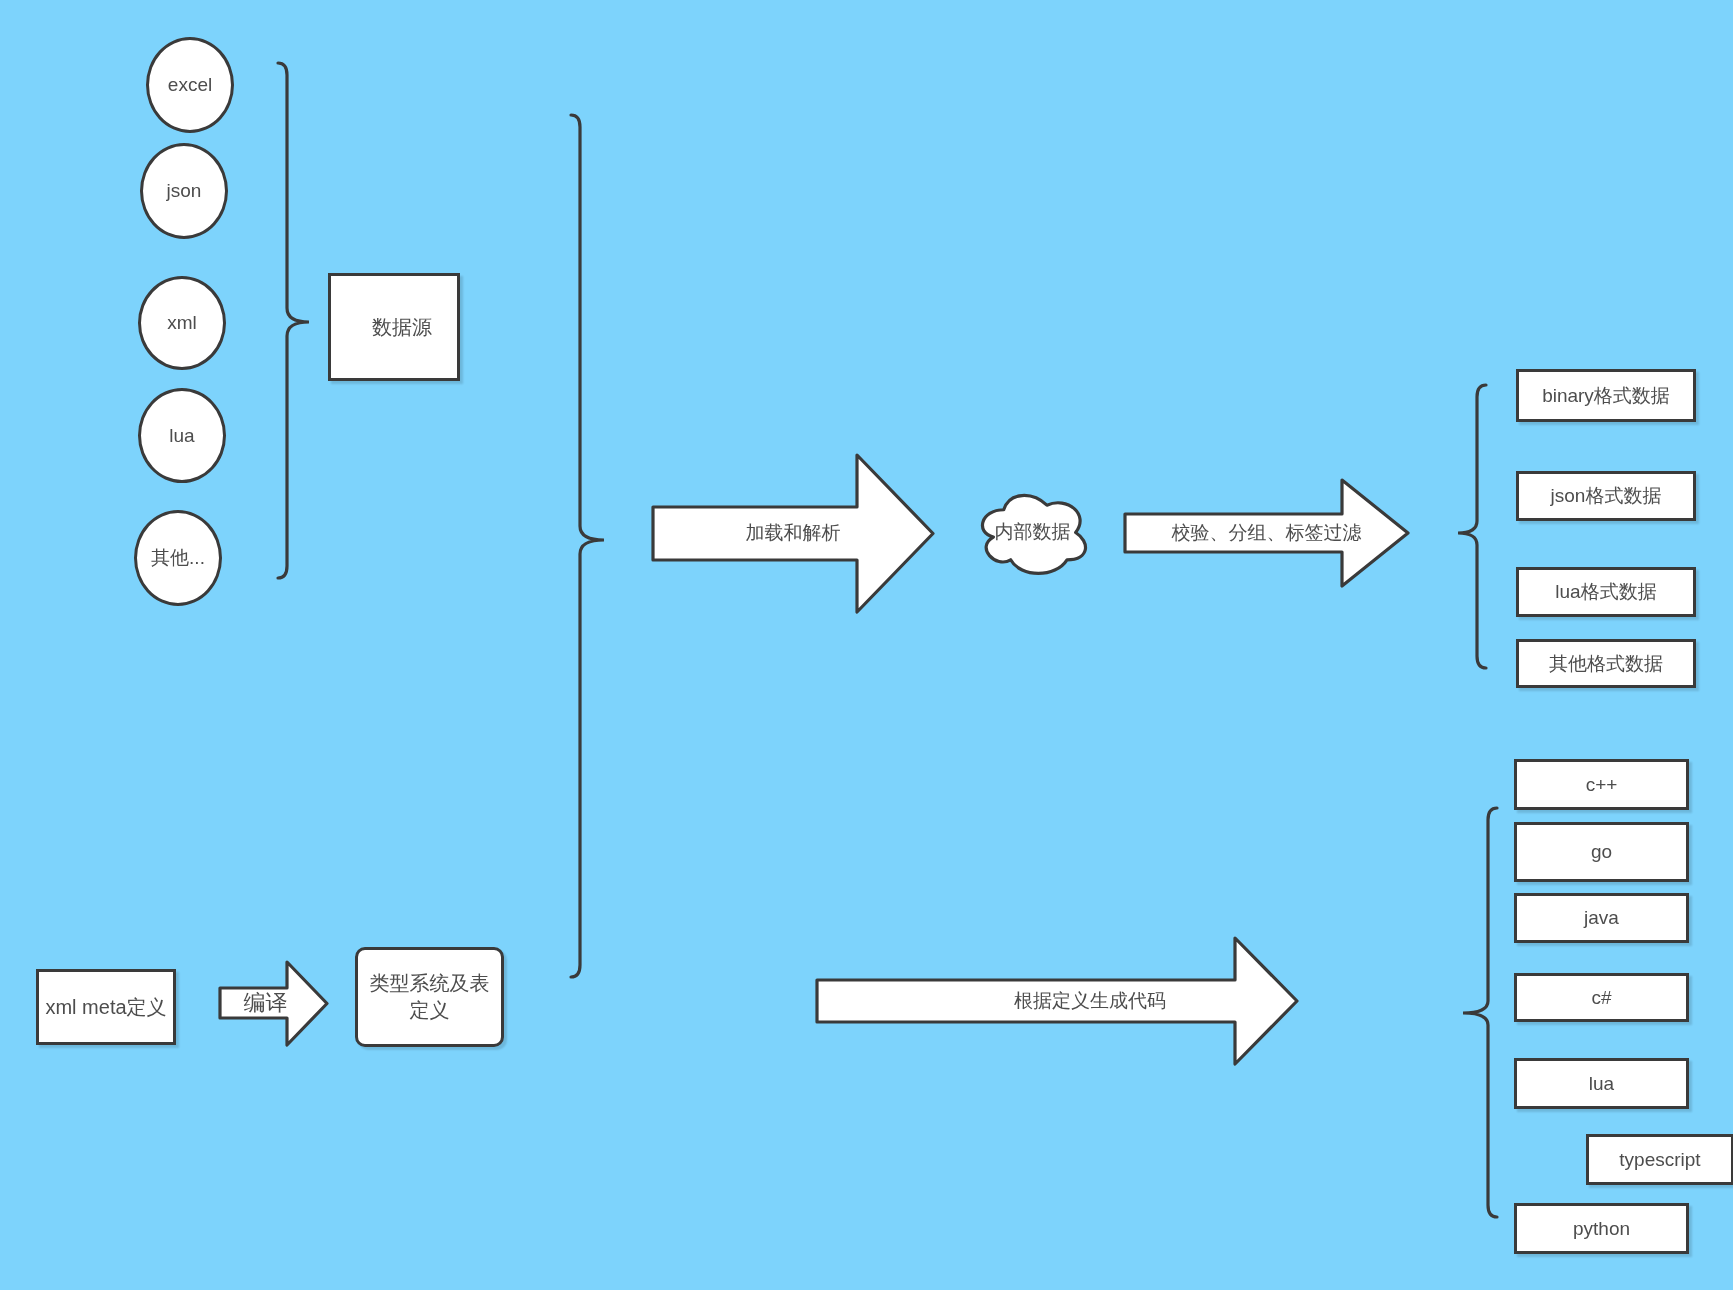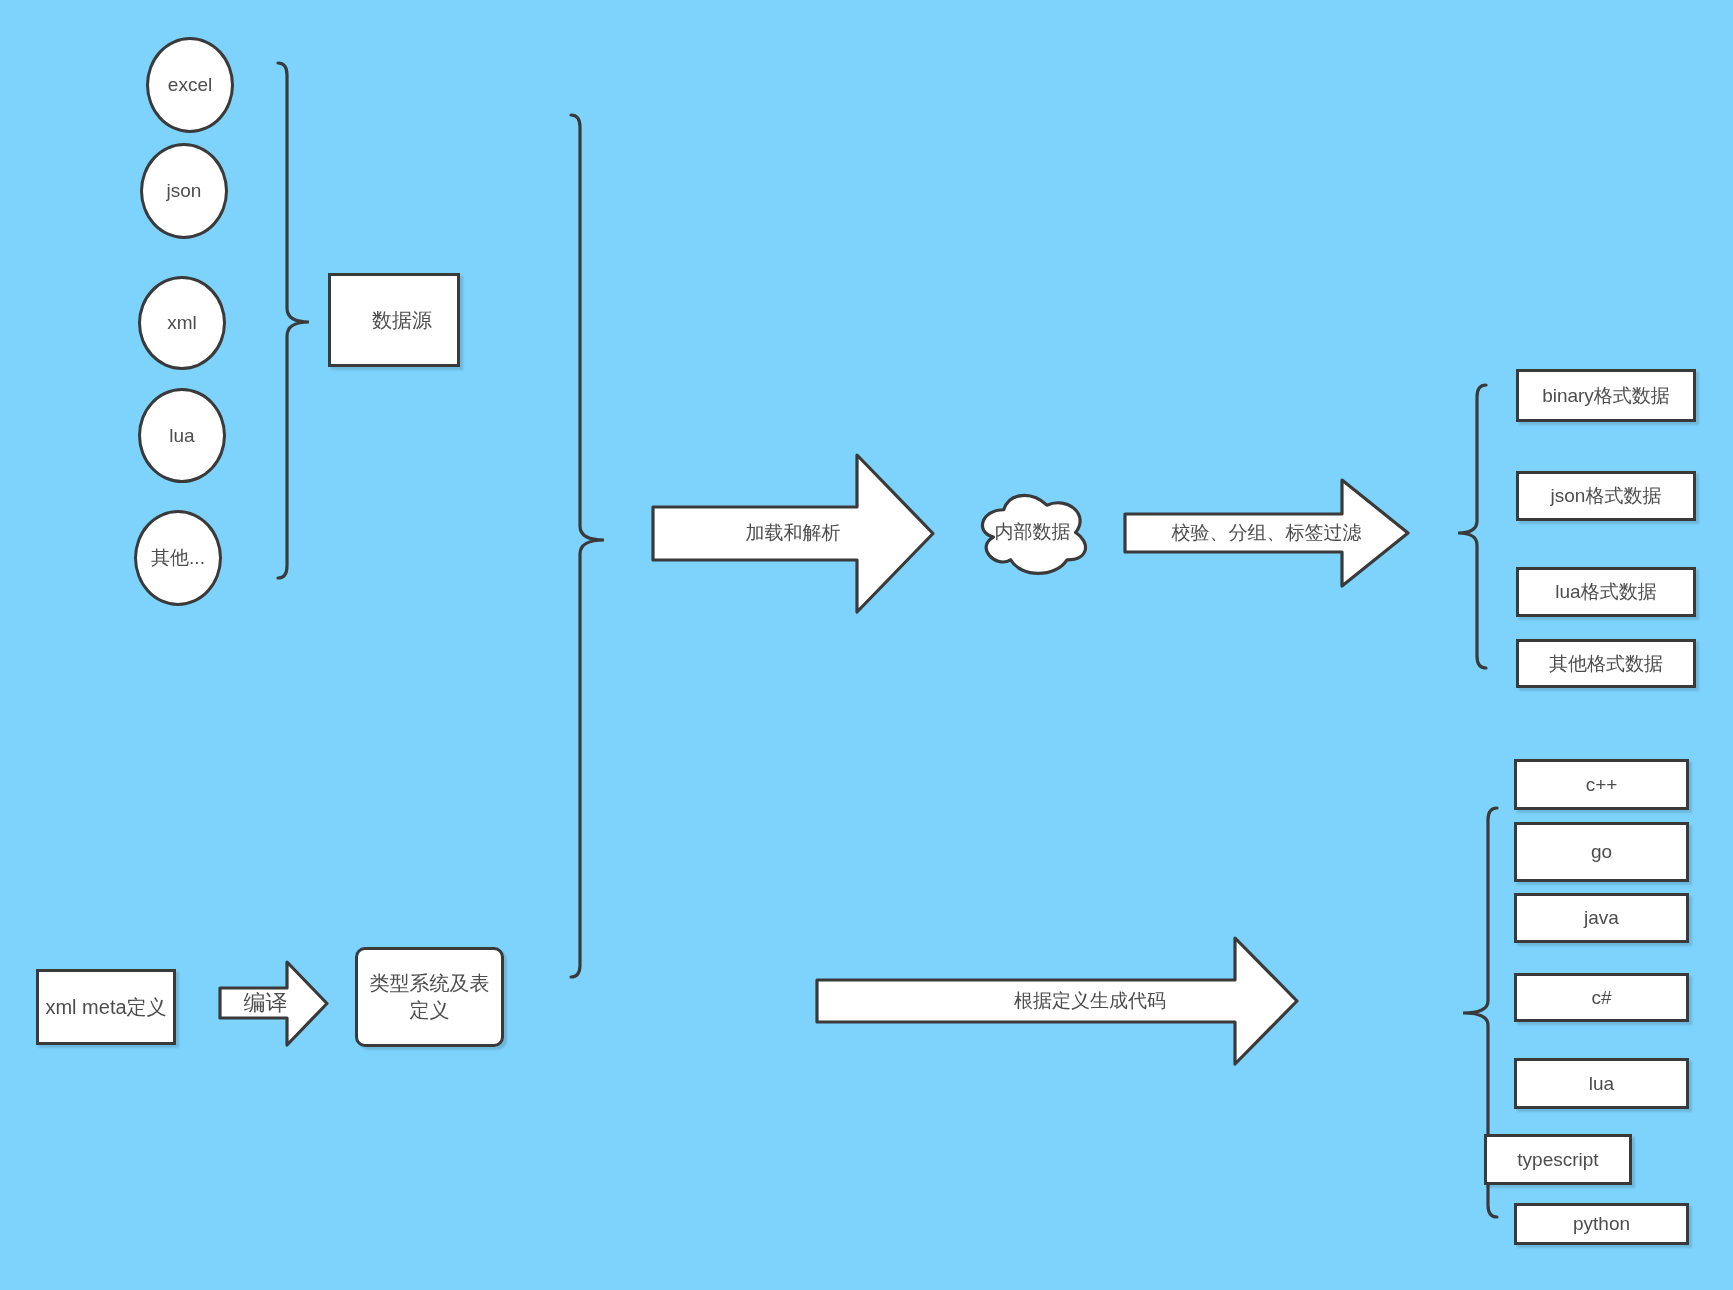"数据源" div.box { height: 94px -> 108px }
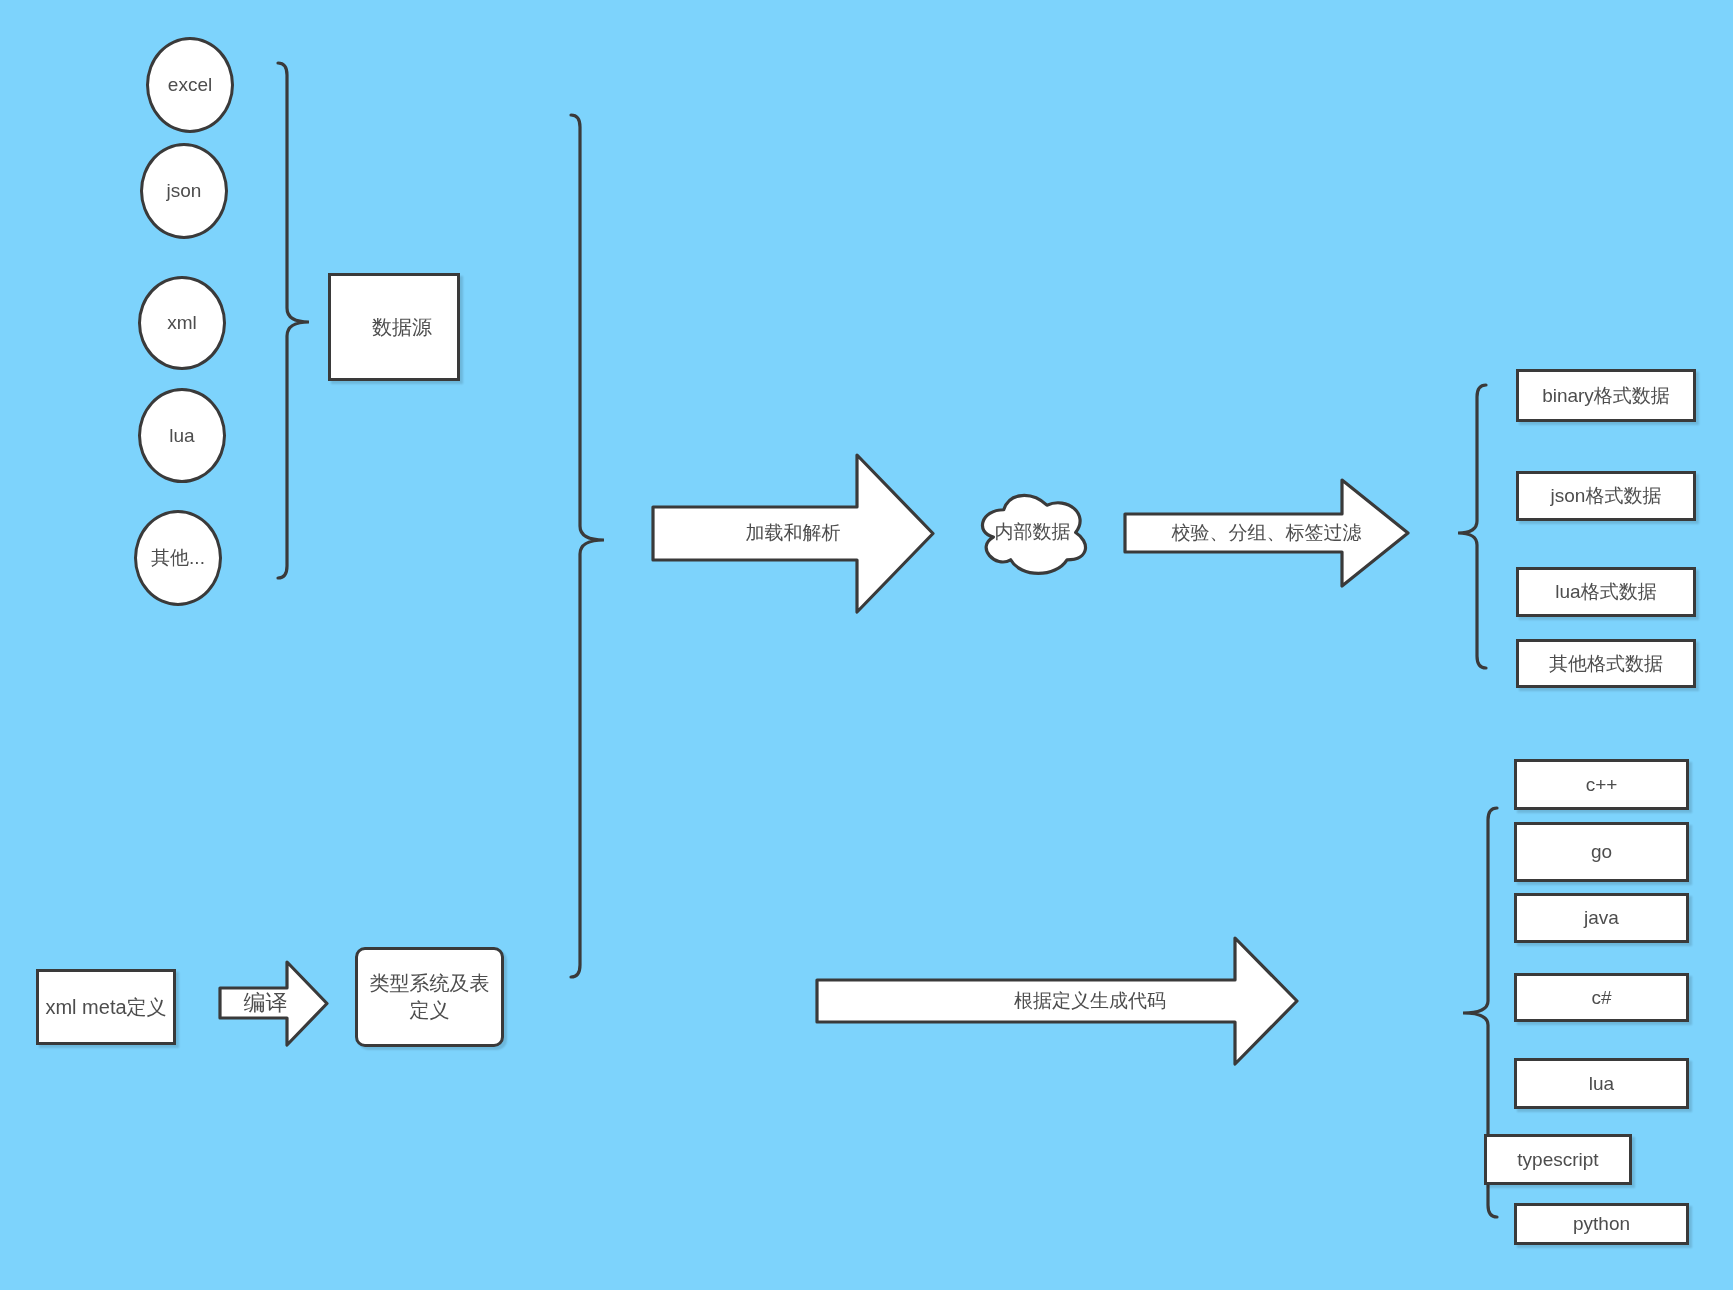"typescript" div.box { left: 1484px -> 1586px }
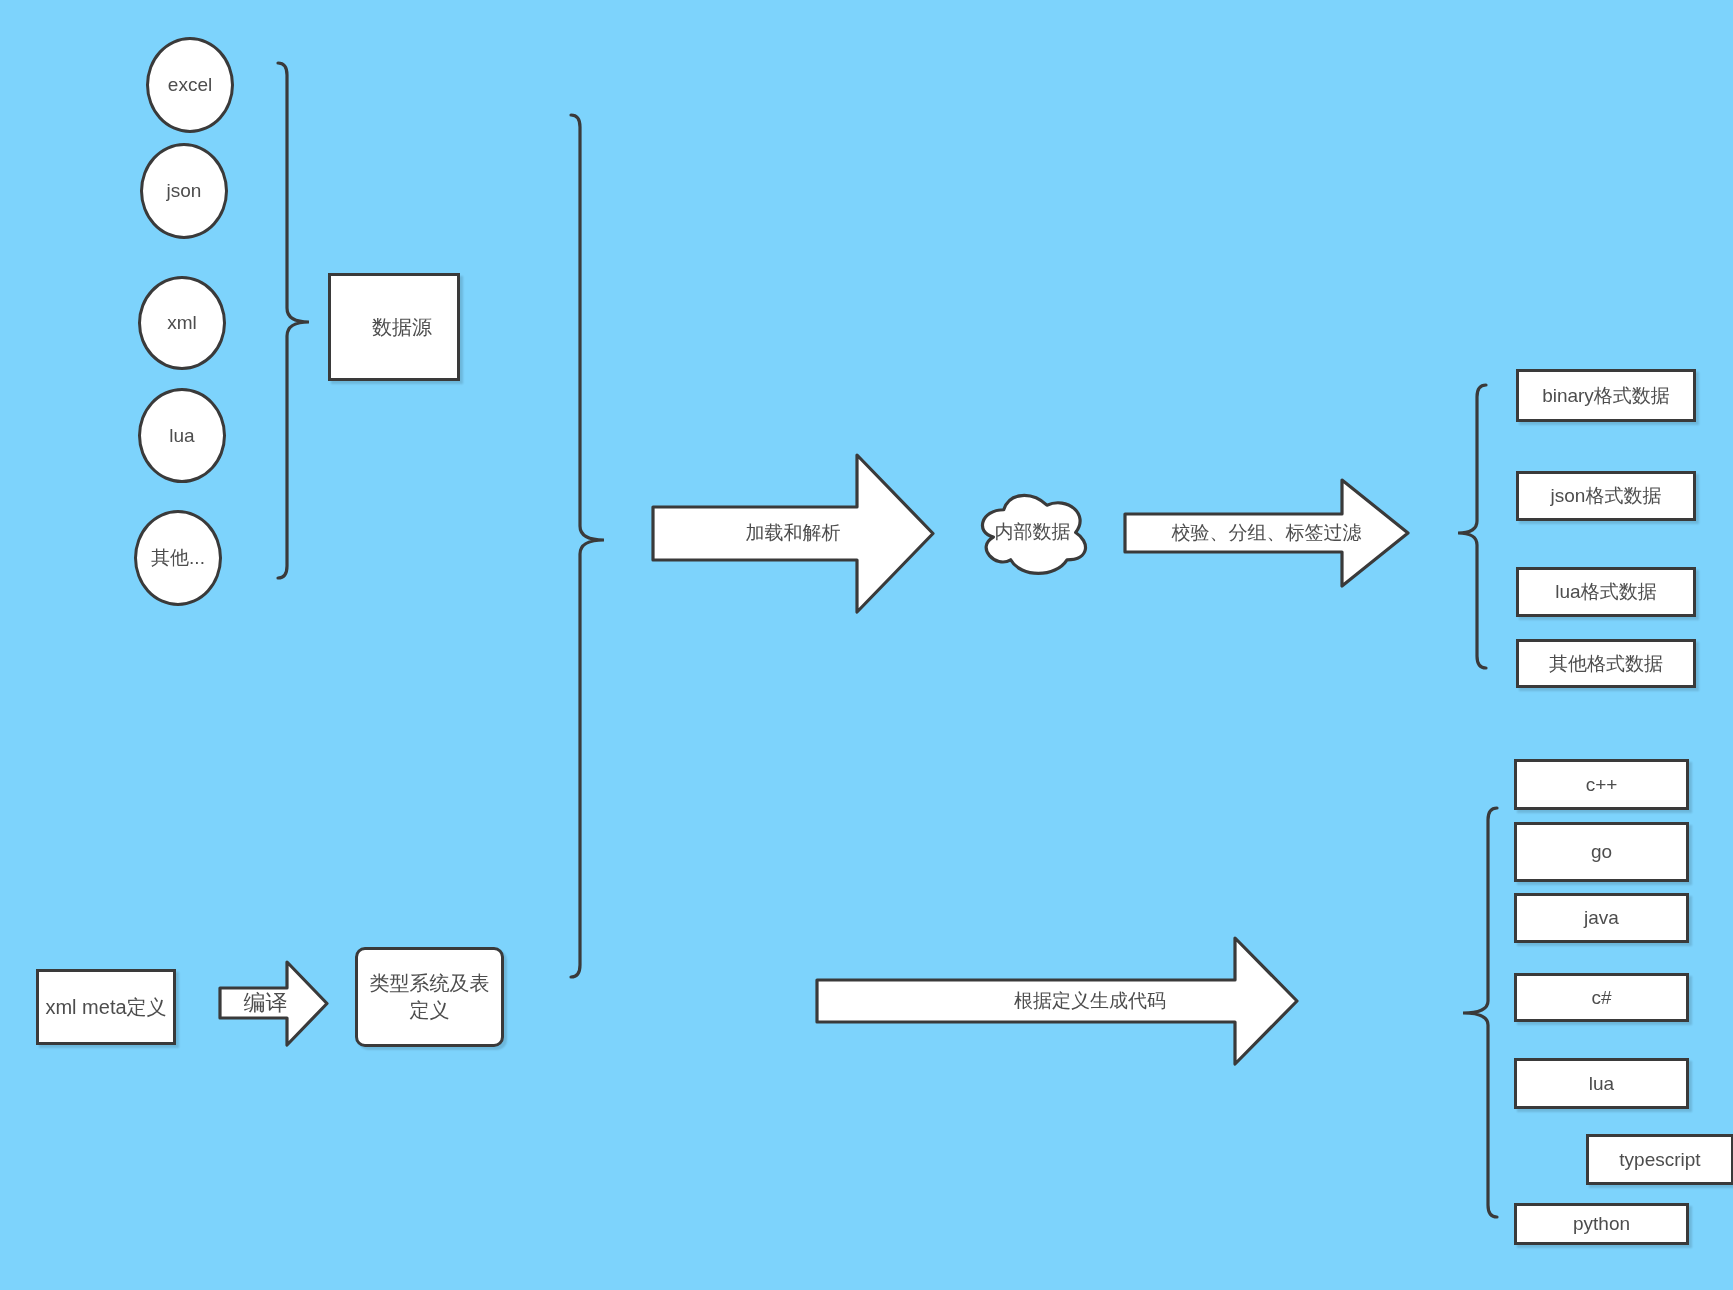"python" div.box { height: 42px -> 51px }
